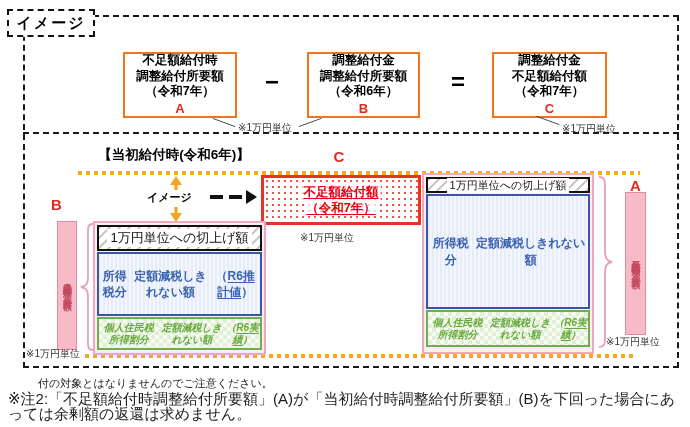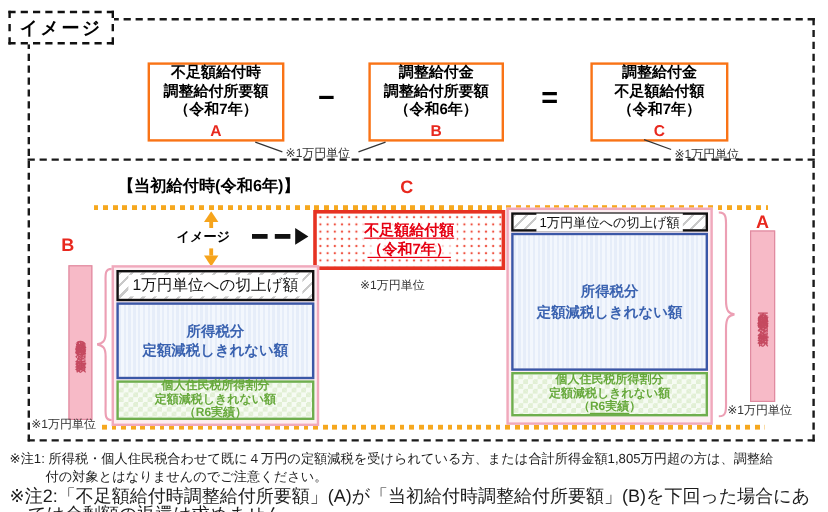"所得税分" .taxbox { flex-direction: column -> row }
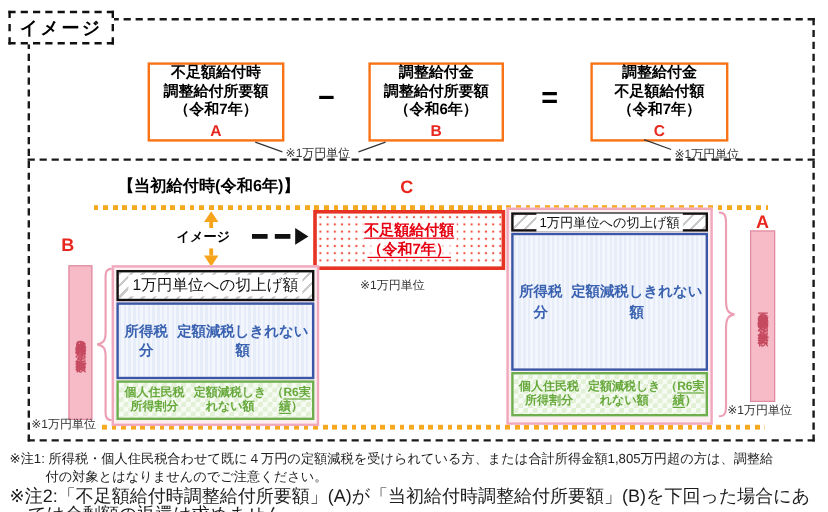"（R6推計値）" span { html: none -> <span><span>（</span><span>R6推計値</span><span>）</span></span> }
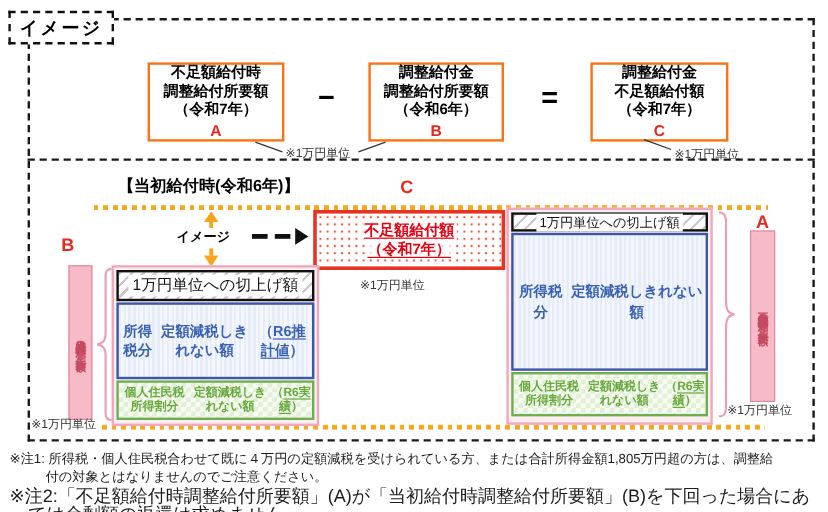"個人住民税所得割分" .resident { font-style: none -> italic }
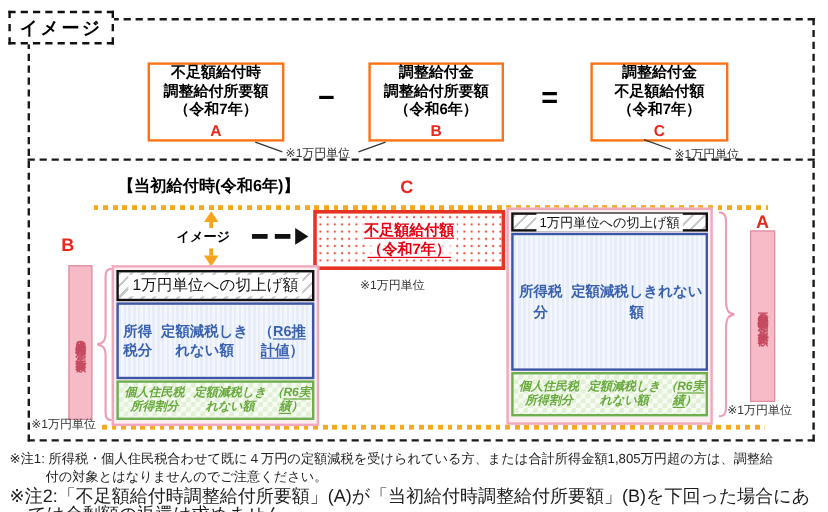"※注1:" div { html: <div>※注1: 所得税・個人住民税合わせて既に４万円の定額減税を受けられている方、または合計所得金額1,805万円超の方は、調整給</div> -> none }
